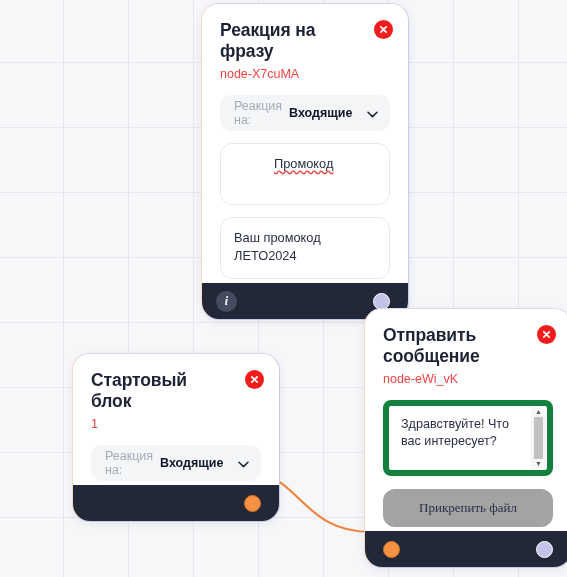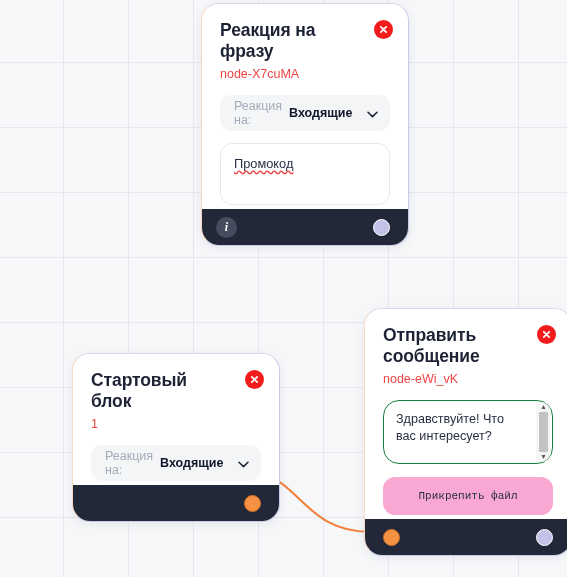"Промокод" .spell { margin-left: none -> 40px }
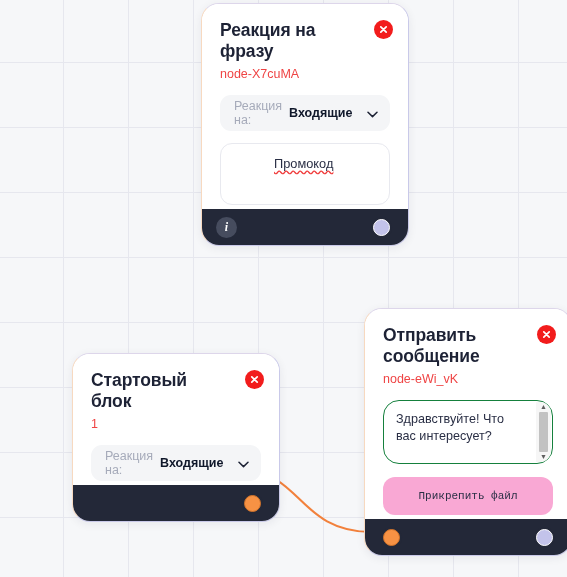"Ваш промокод ЛЕТО2024" div.textbox { html: none -> <div> <span>Ваш промокод ЛЕТО2024</span> </div> }
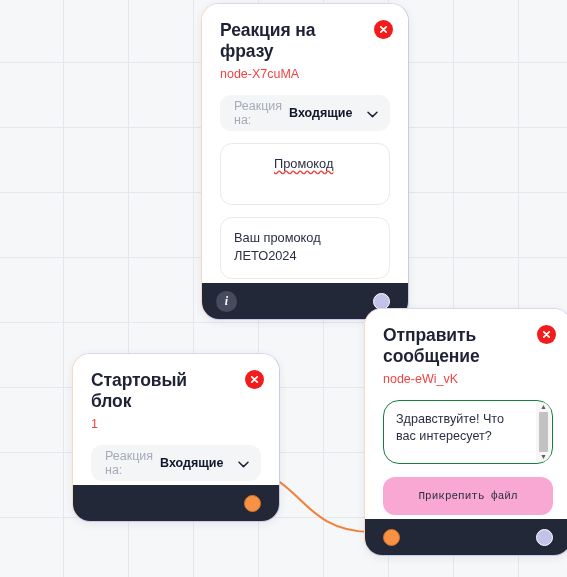"Здравствуйте! Что вас интересует?" .textarea-wrap { border: 1px solid #15803d -> 6px solid #15803d; border-radius: 16px -> 8px; height: 64px -> 76px }
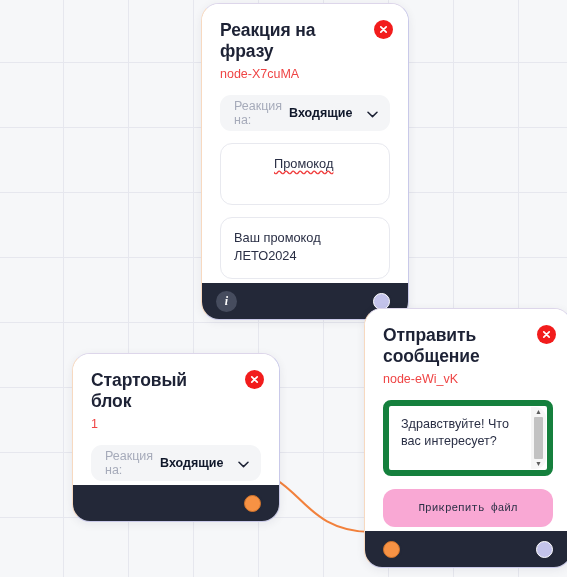"Прикрепить файл" .attach-btn { background: #f9a8d4 -> #a3a3a3; font-family: Liberation Mono, monospace -> Liberation Serif, serif; font-size: 11px -> 13px }
